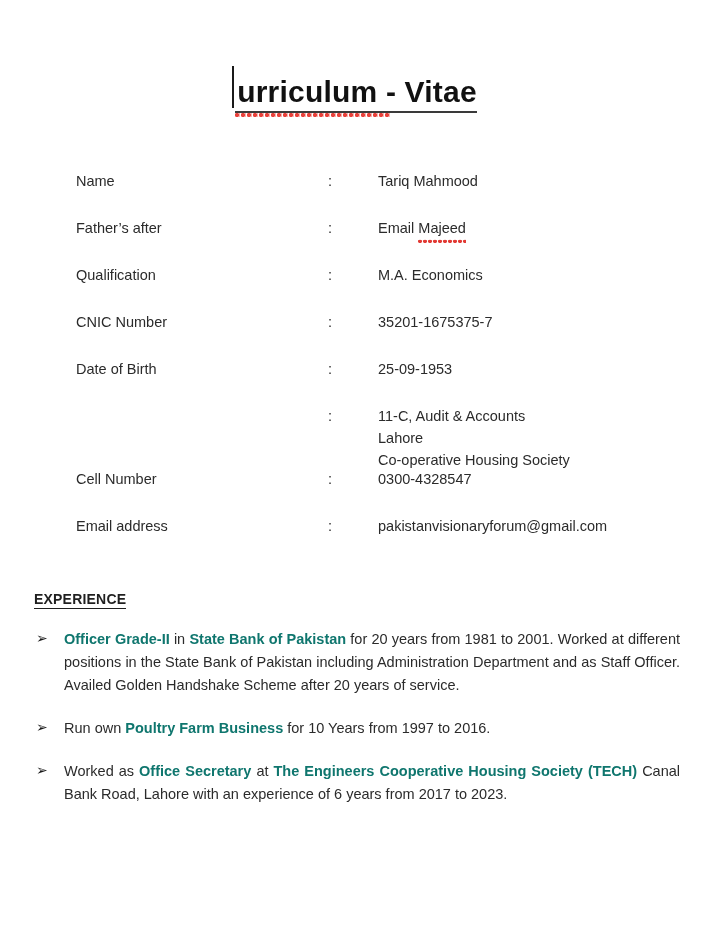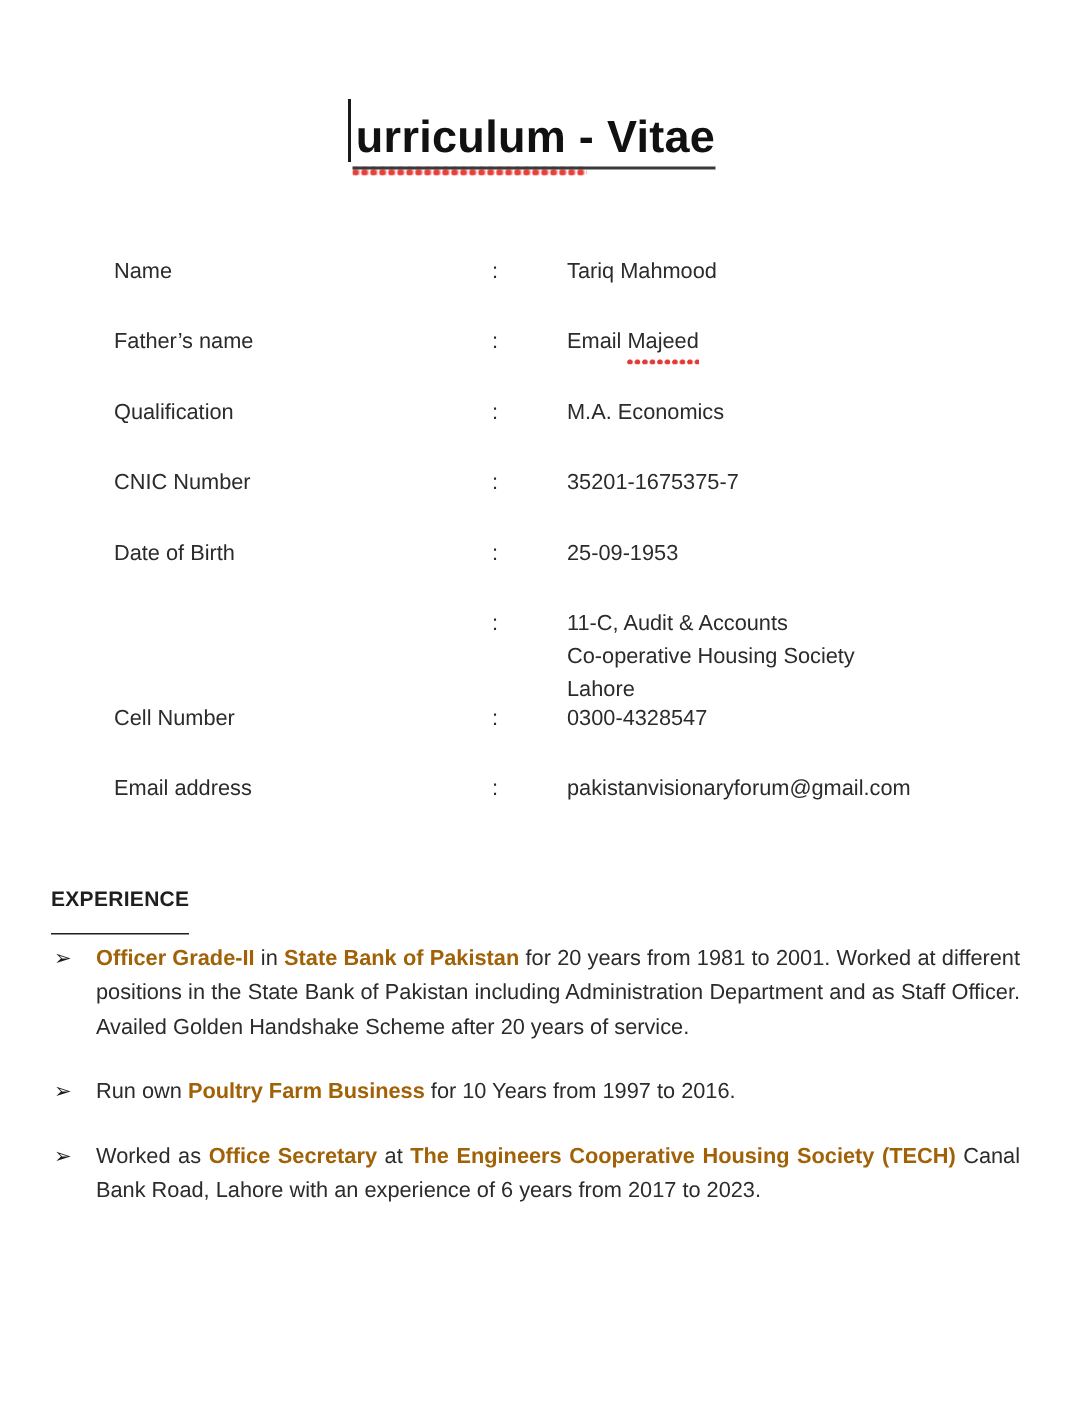"Father’s name" span.info-label { text: name -> after }
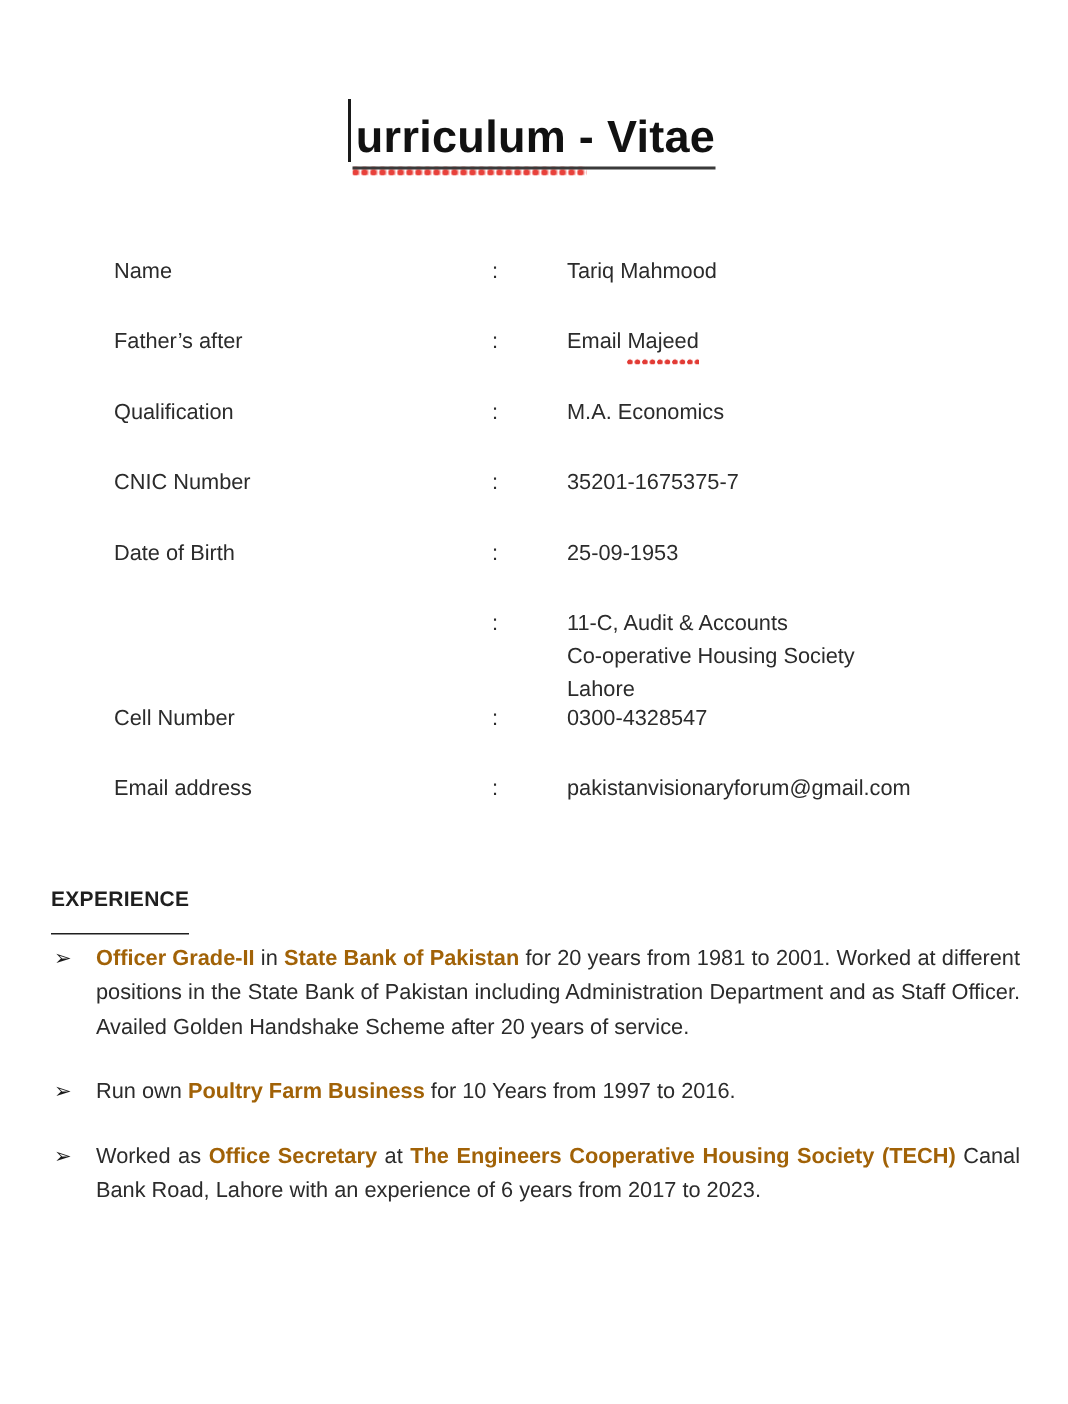"Co-operative Housing Society" span.vline { order: before "Lahore" -> after "Lahore" }
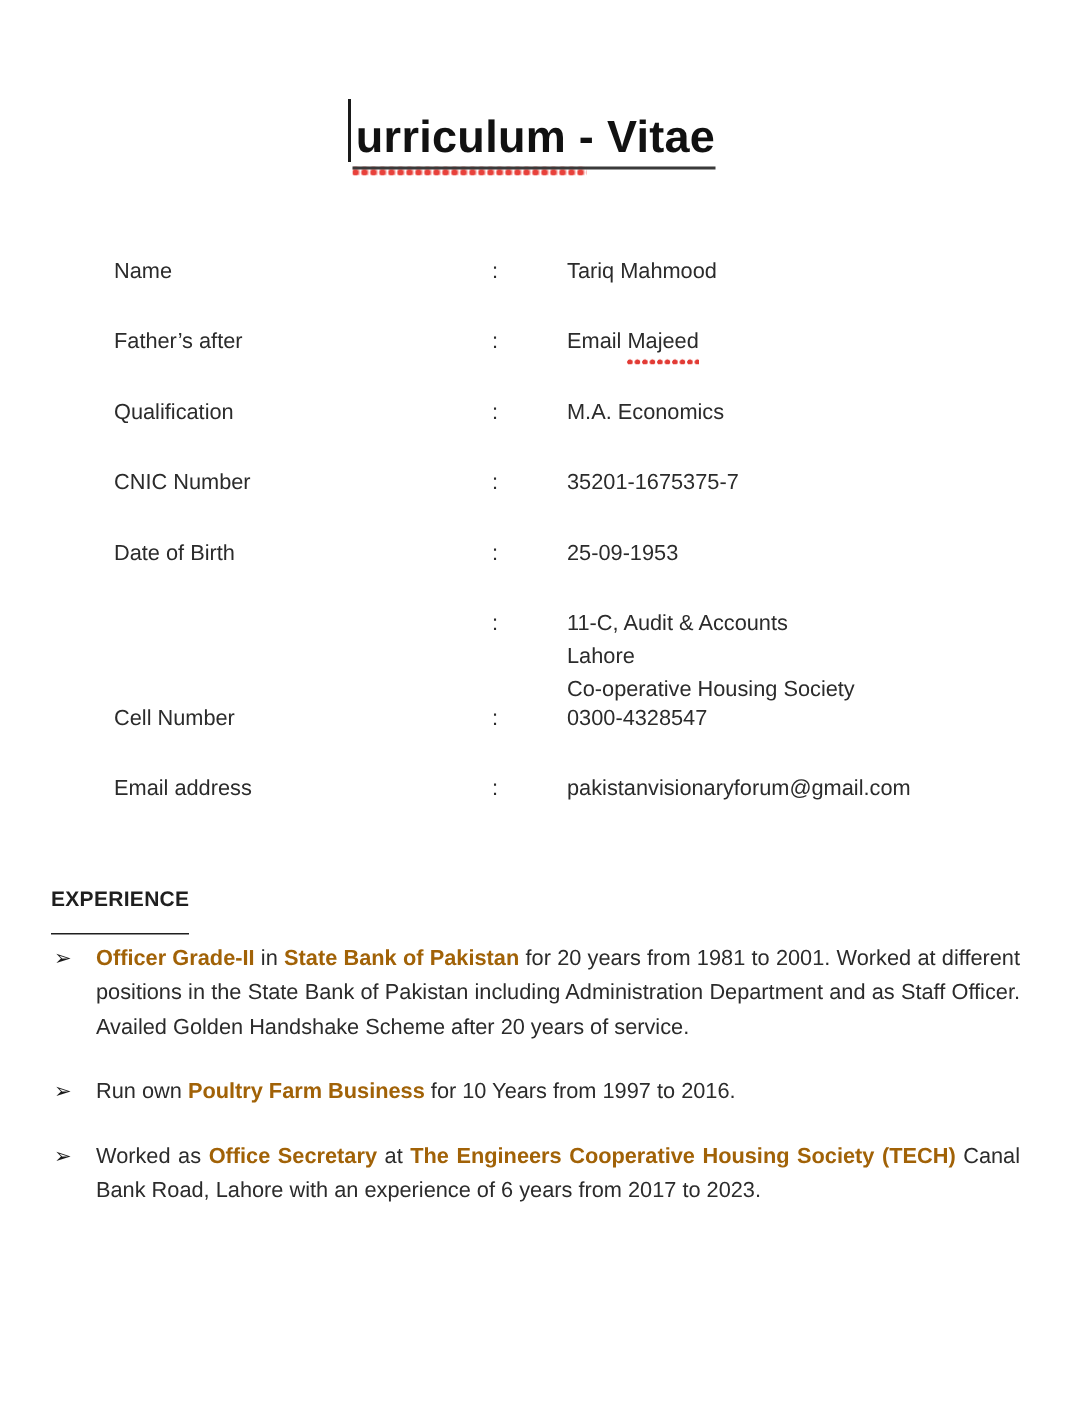"EXPERIENCE" .exp-heading { padding-bottom: 15px -> 1px }
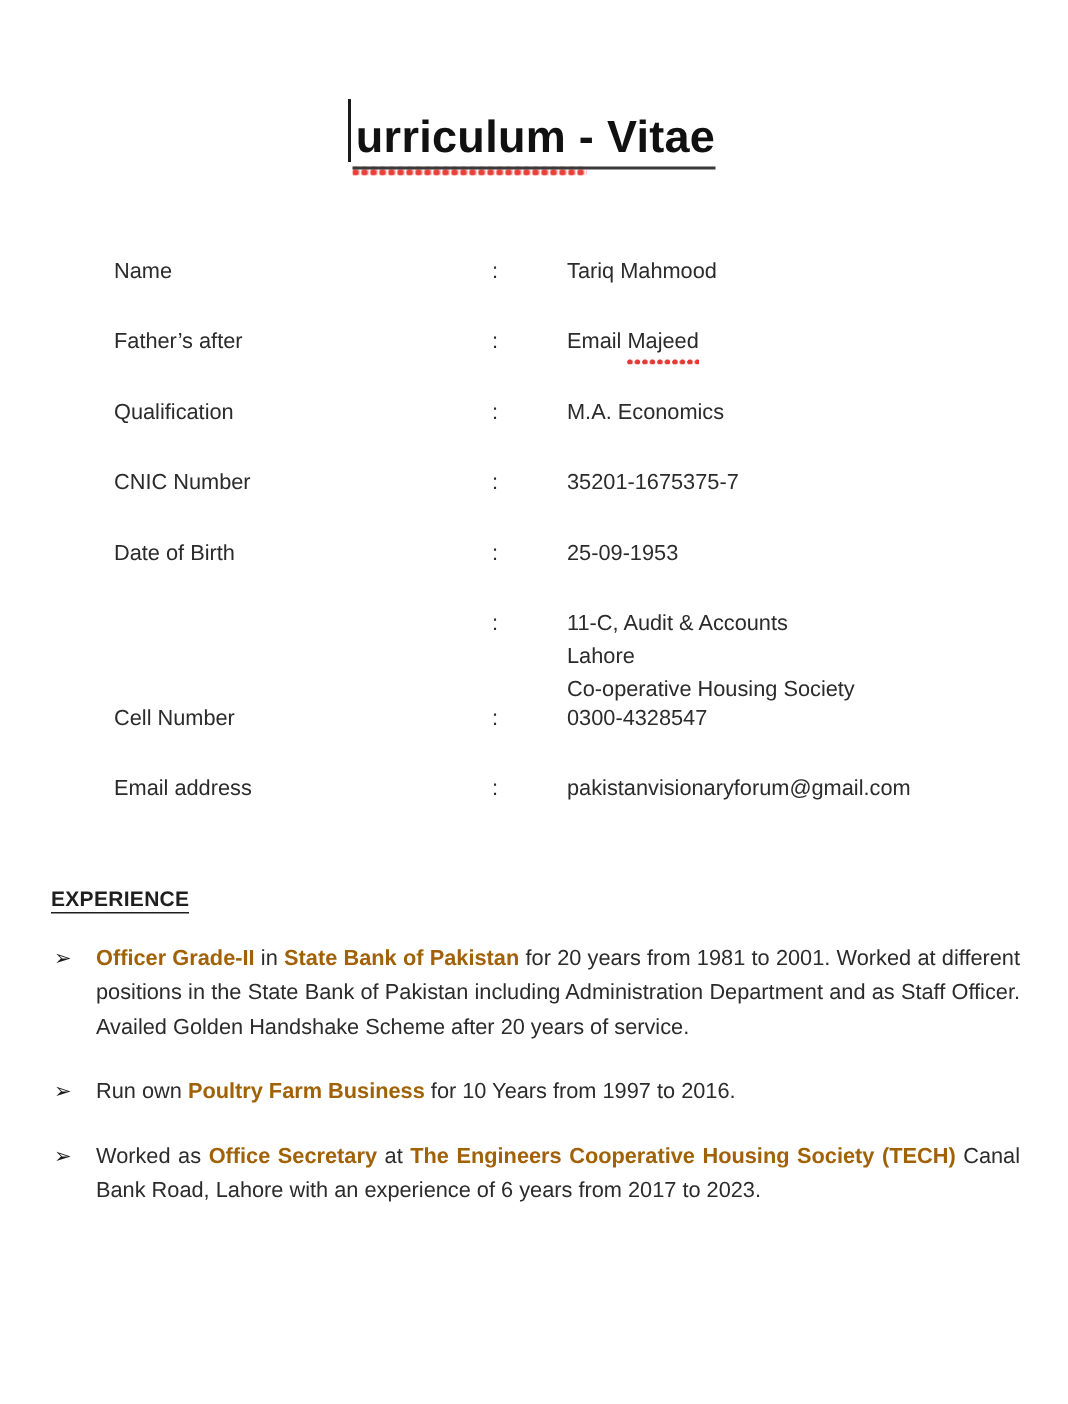"Officer Grade-II" .exp-item b { color: #a16207 -> #0f766e }
